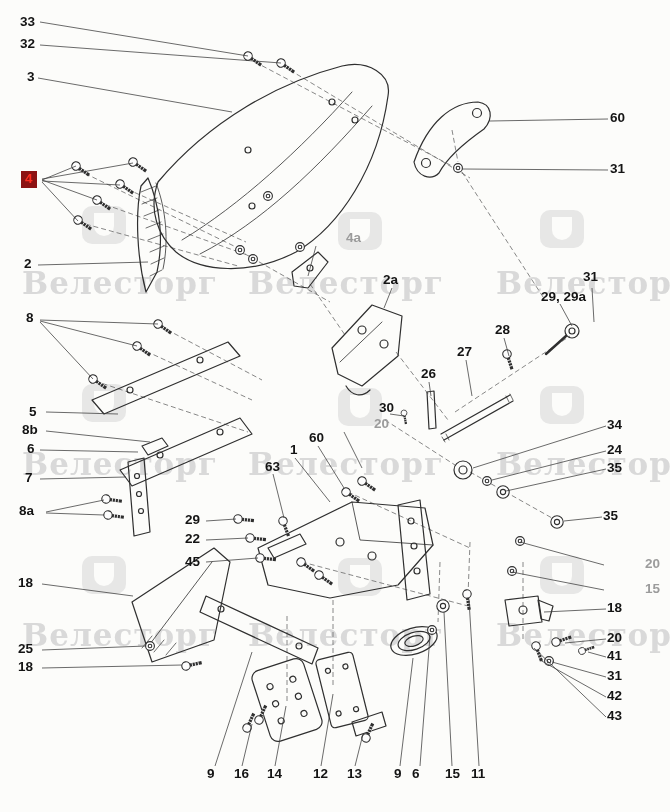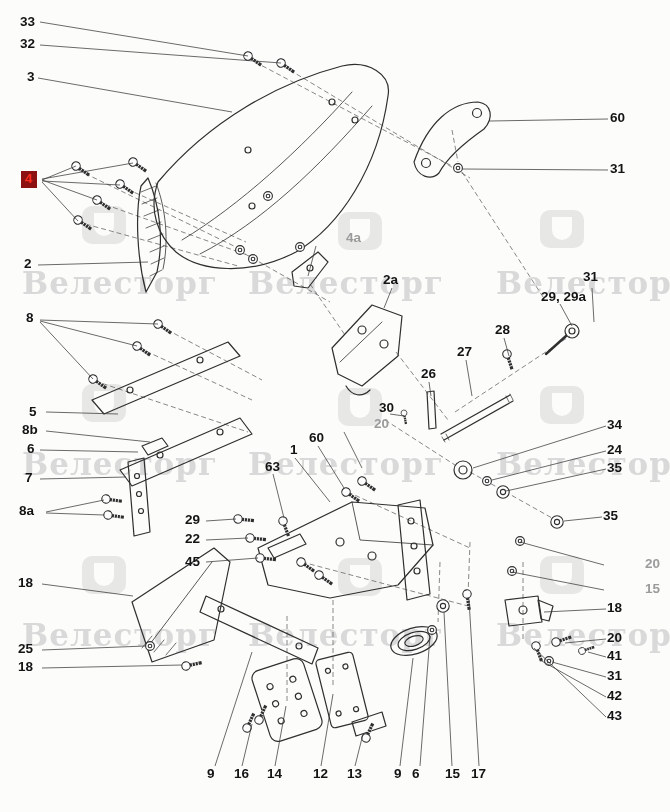"17" div.lbl { text: 17 -> 11 }
